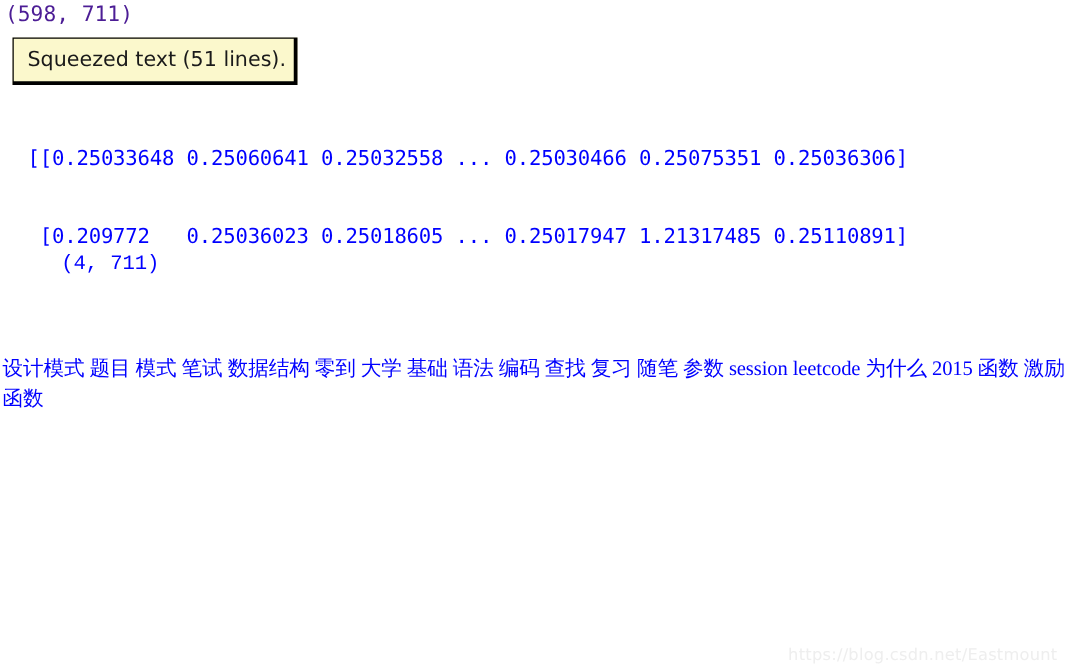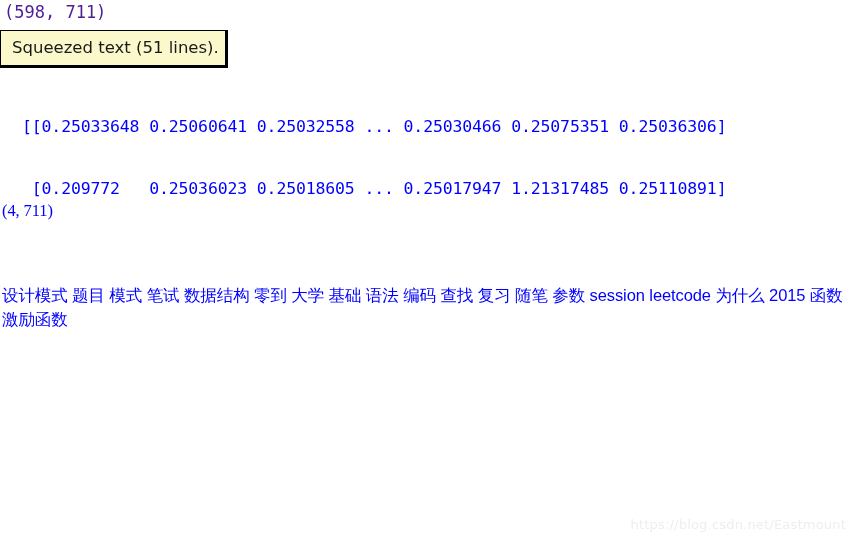"Squeezed text (51 lines)." .squeezed-wrap { left: 0 -> 10px }
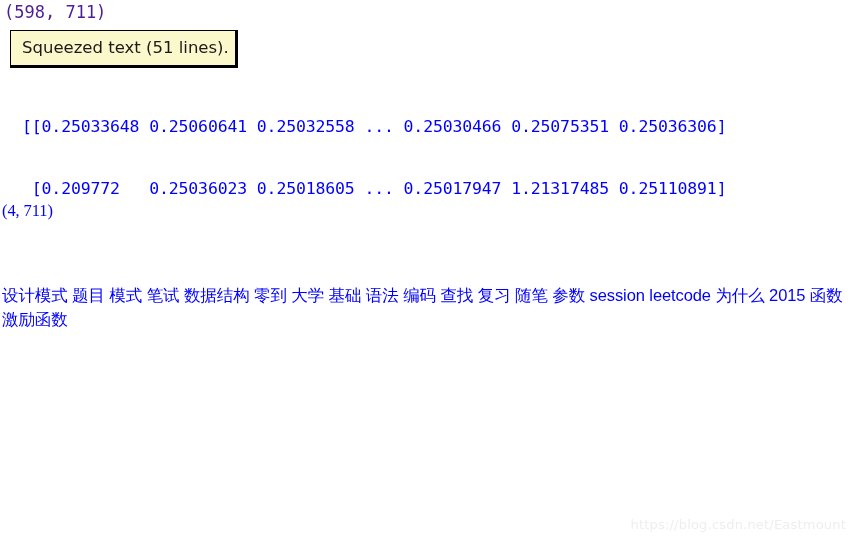"(4, 711)" .lower .mono { font-family: Liberation Serif, serif -> Liberation Mono, monospace; margin-left: none -> 47px }
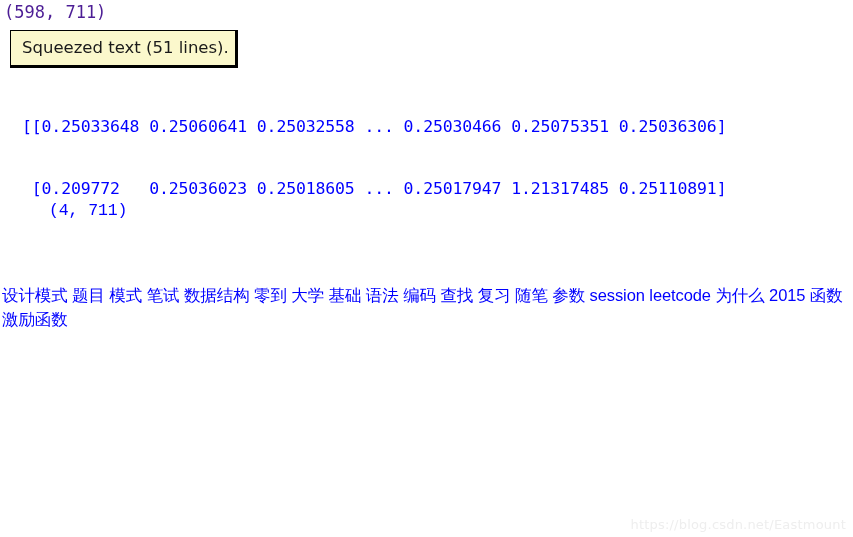"设计模式 题目 模式 笔试 数据结构" .lower .cjk { font-family: Liberation Sans, sans-serif -> Liberation Serif, serif }
